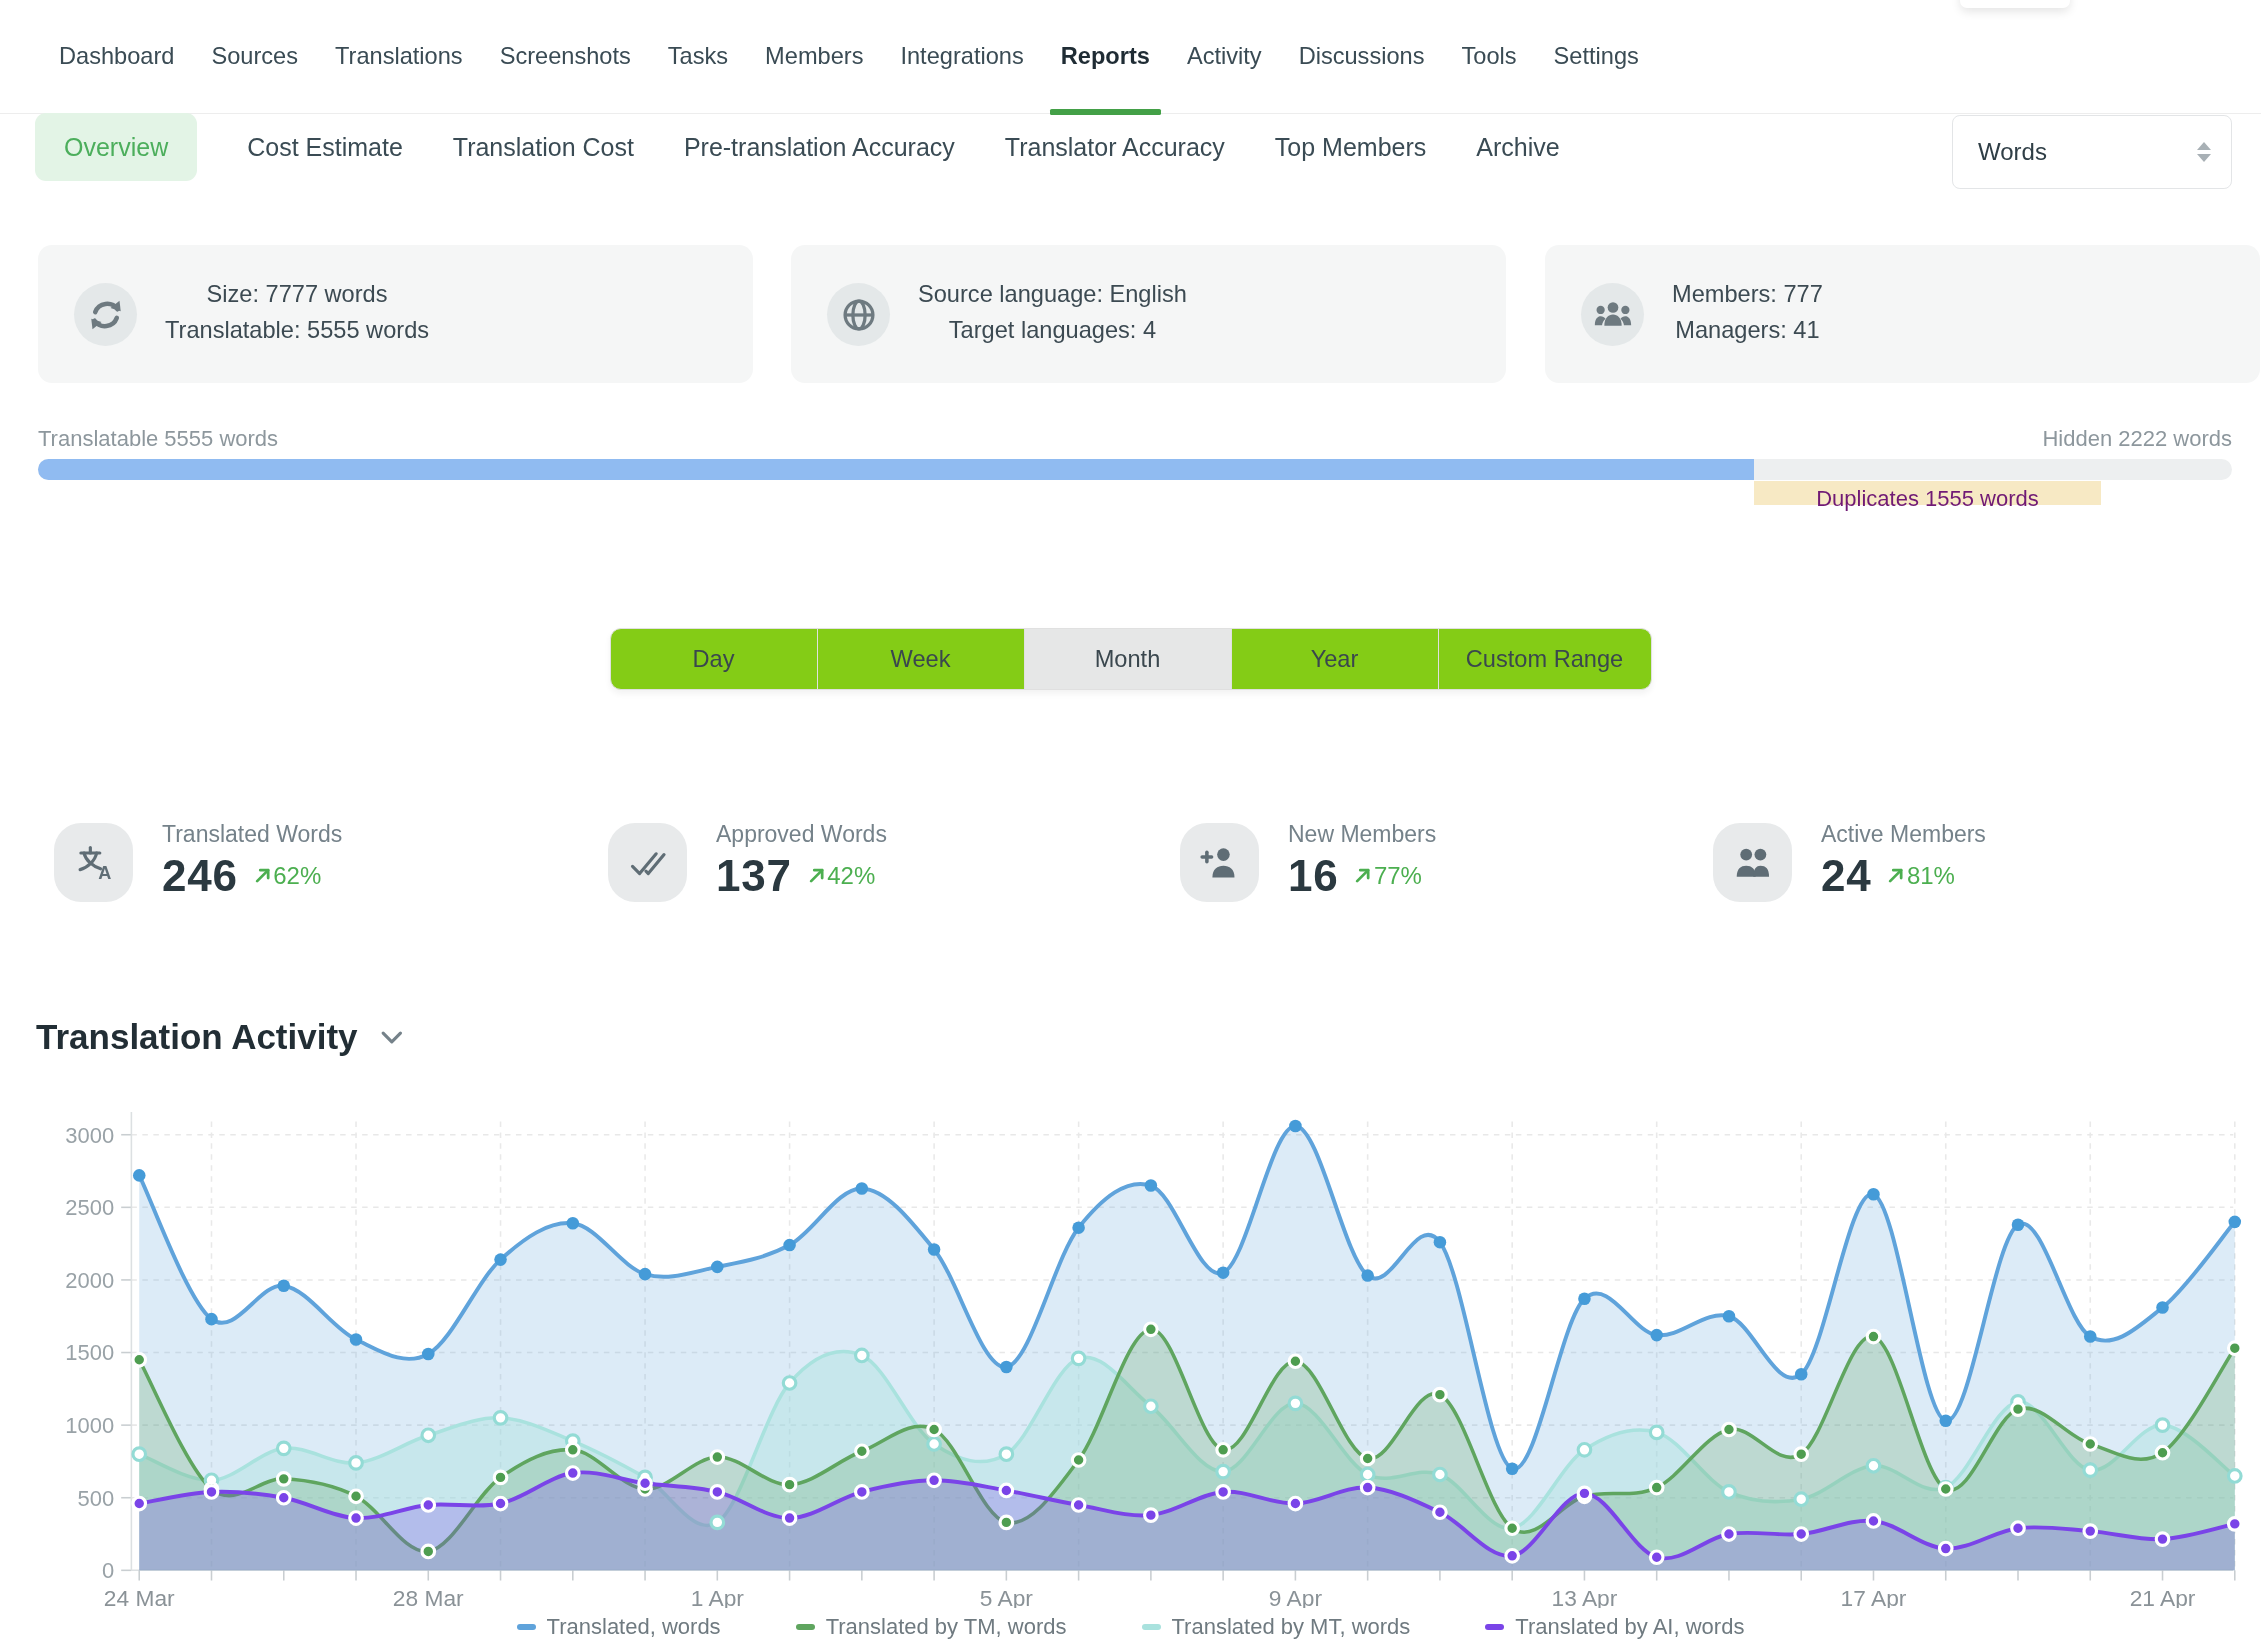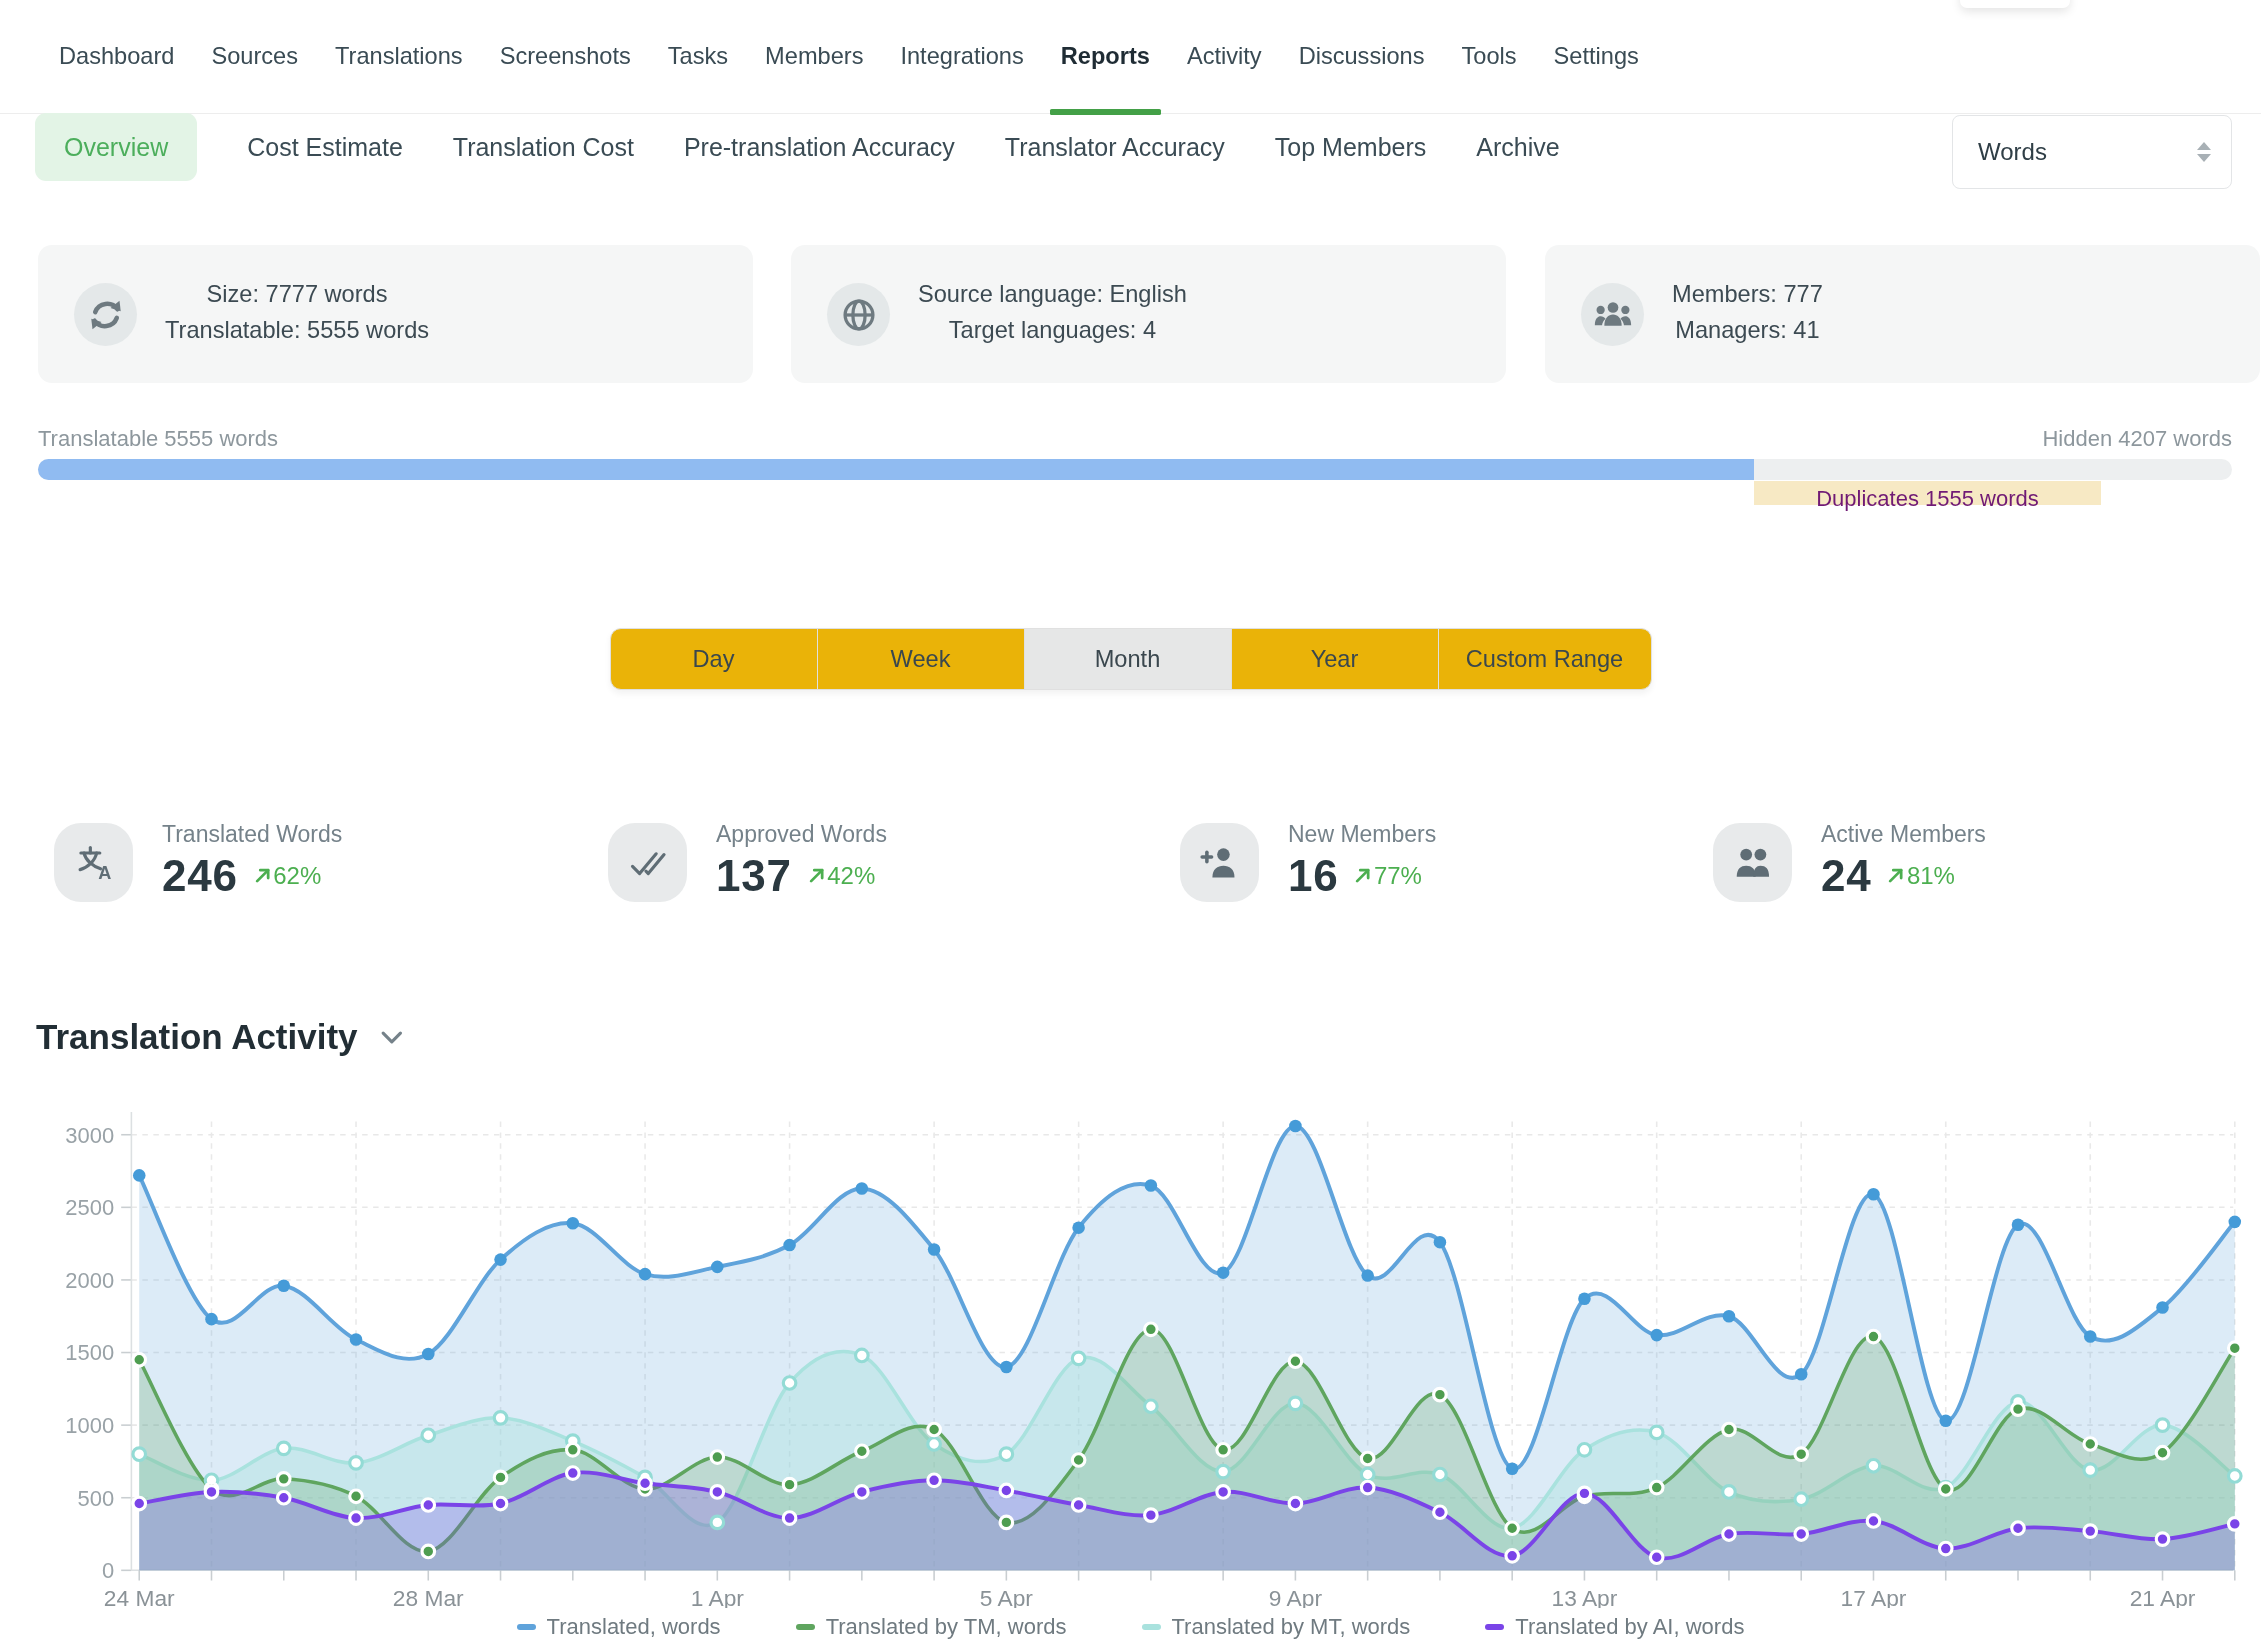"Hidden 4207 words" div.progress-label { text: 4207 -> 2222 }
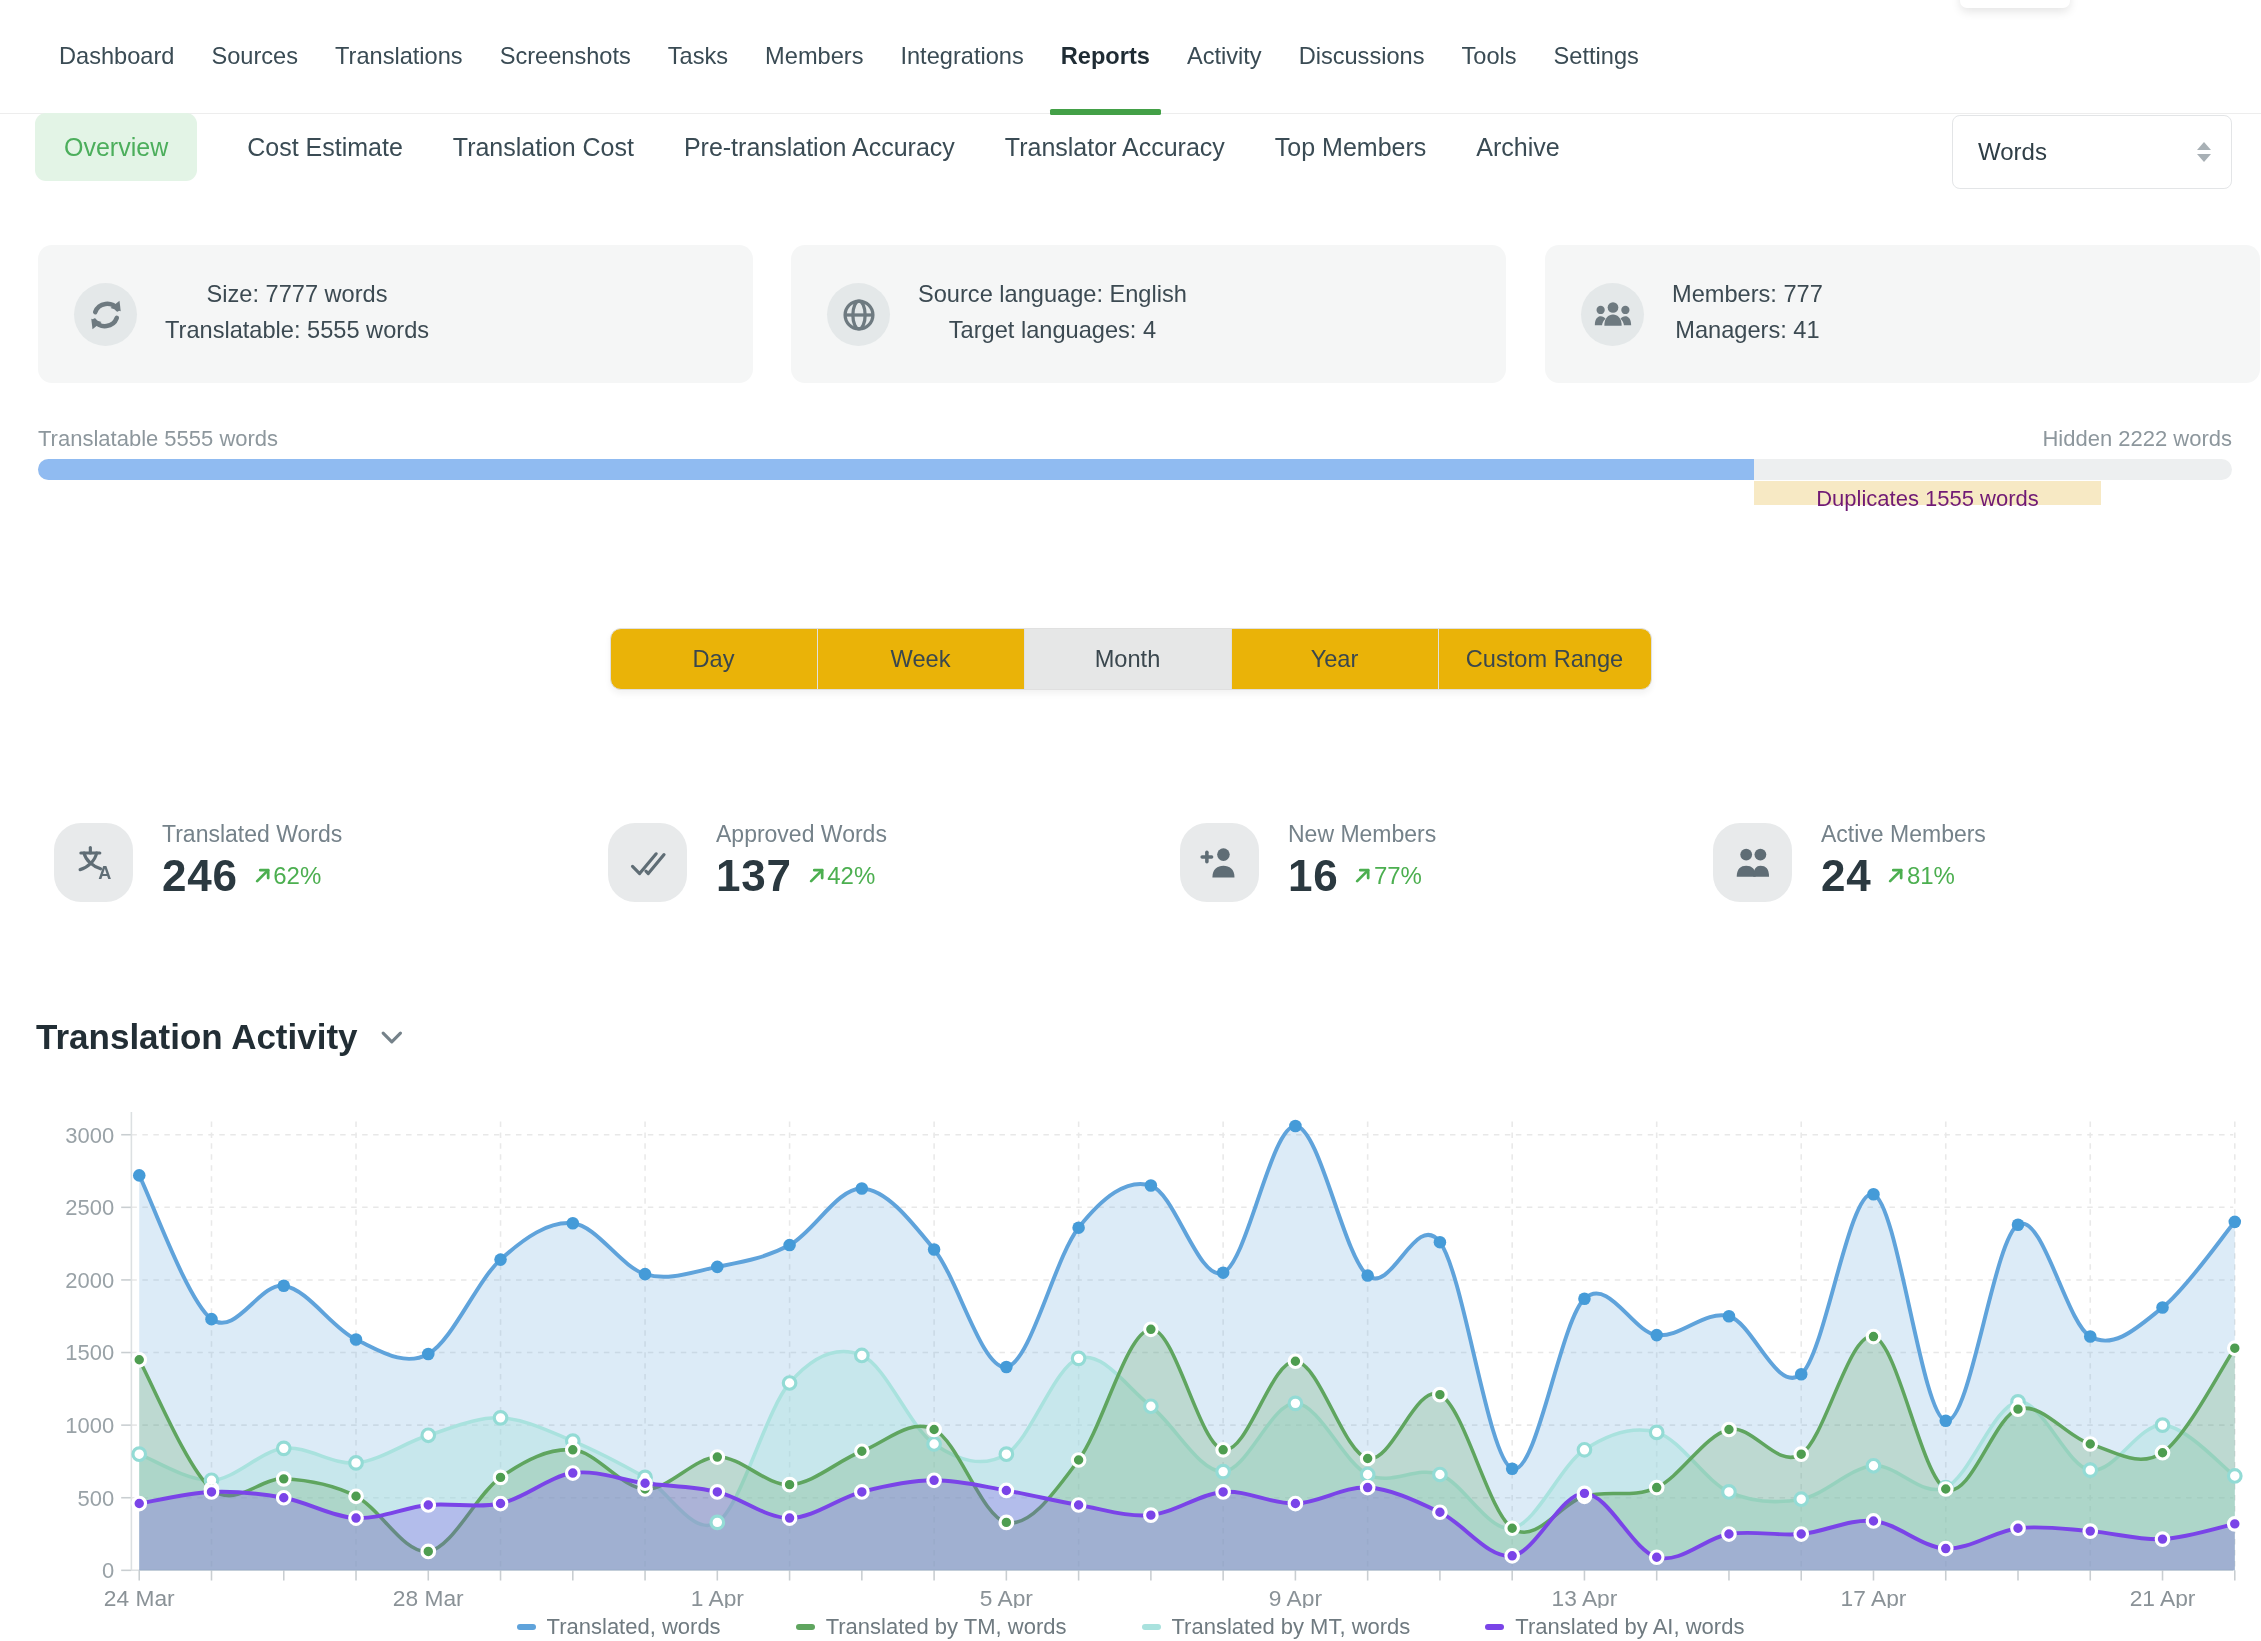"Day" .range-tabs { background: #eab308 -> #84cc16 }
